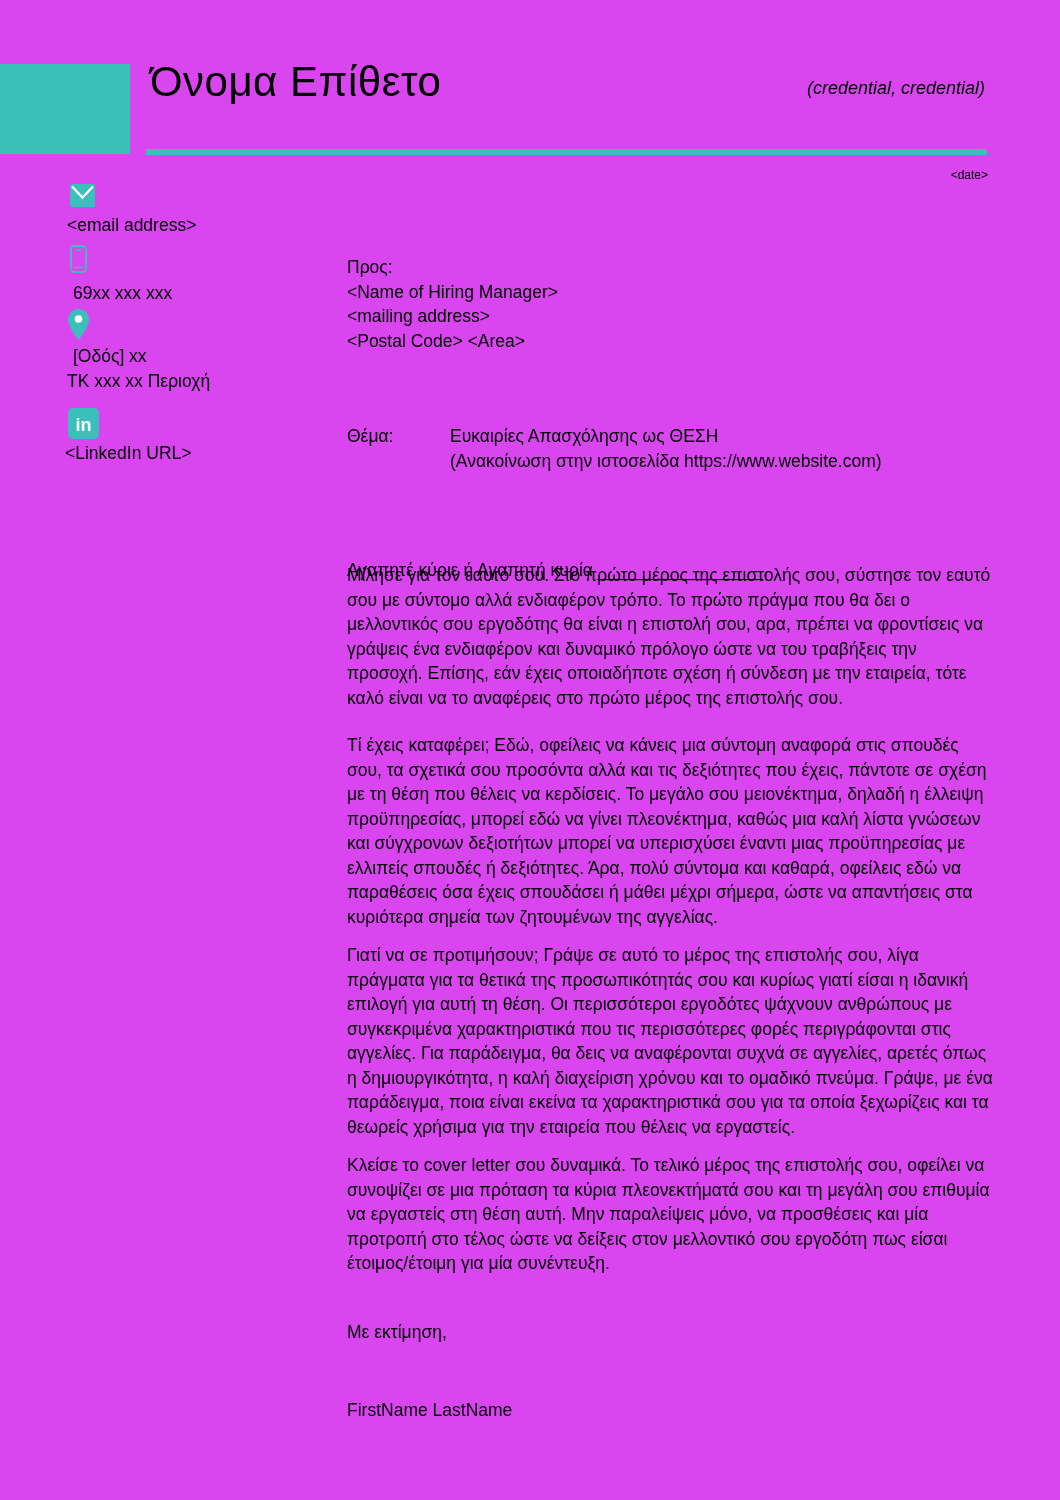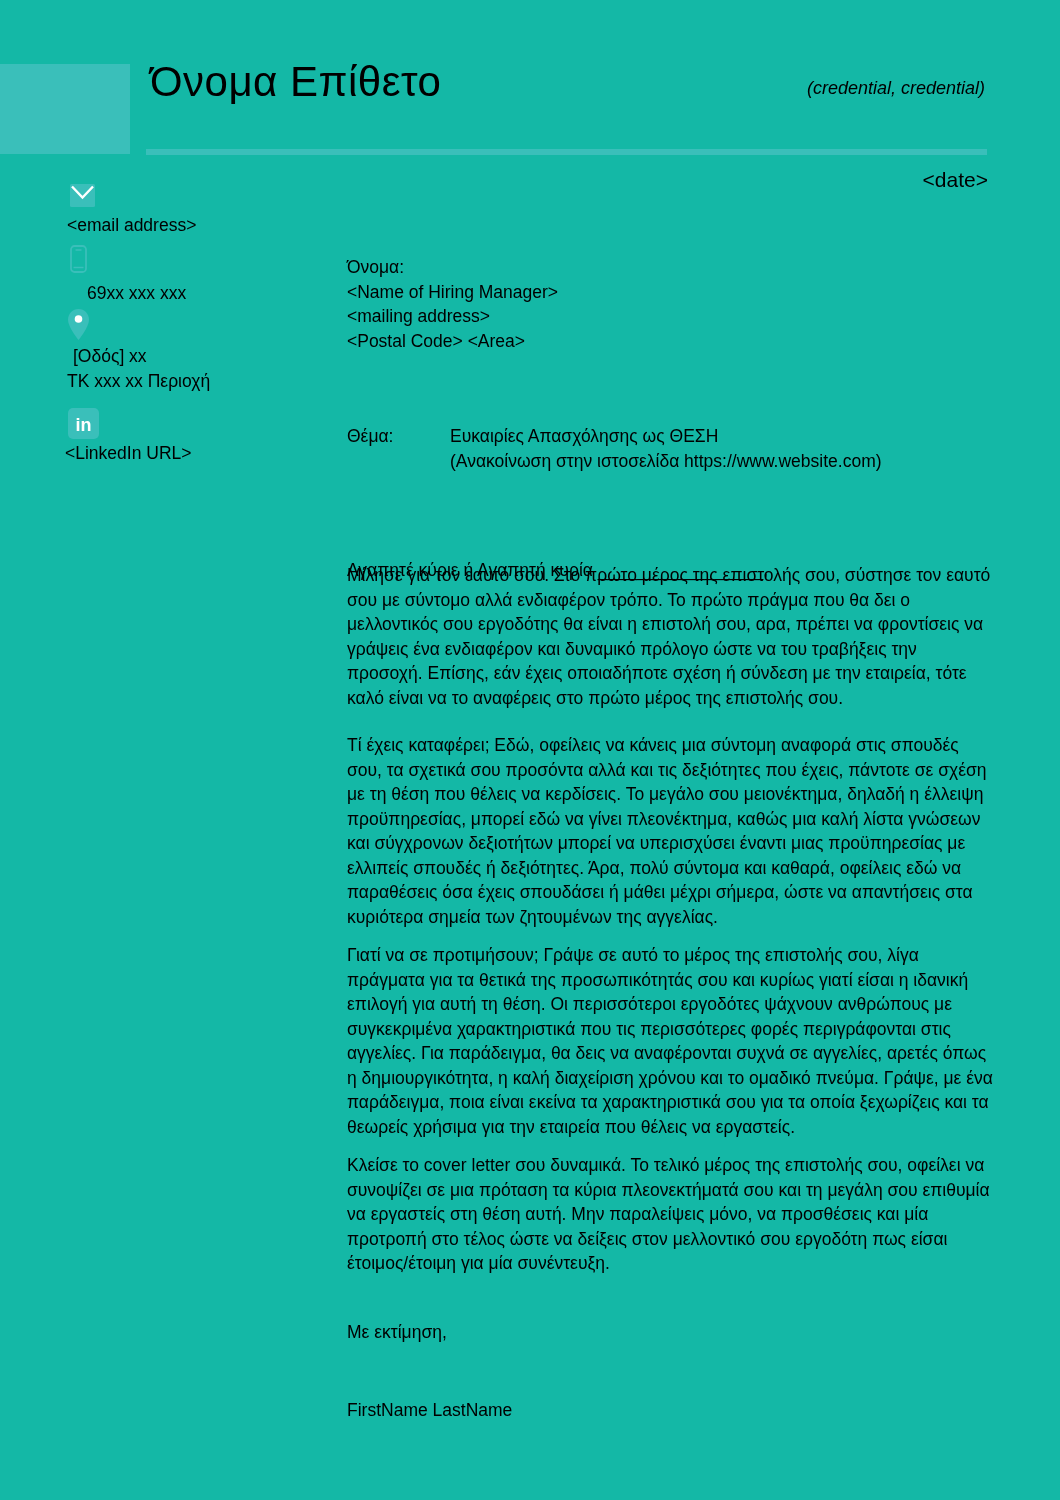"Όνομα Επίθετο" .page { background: #14b8a6 -> #d946ef }
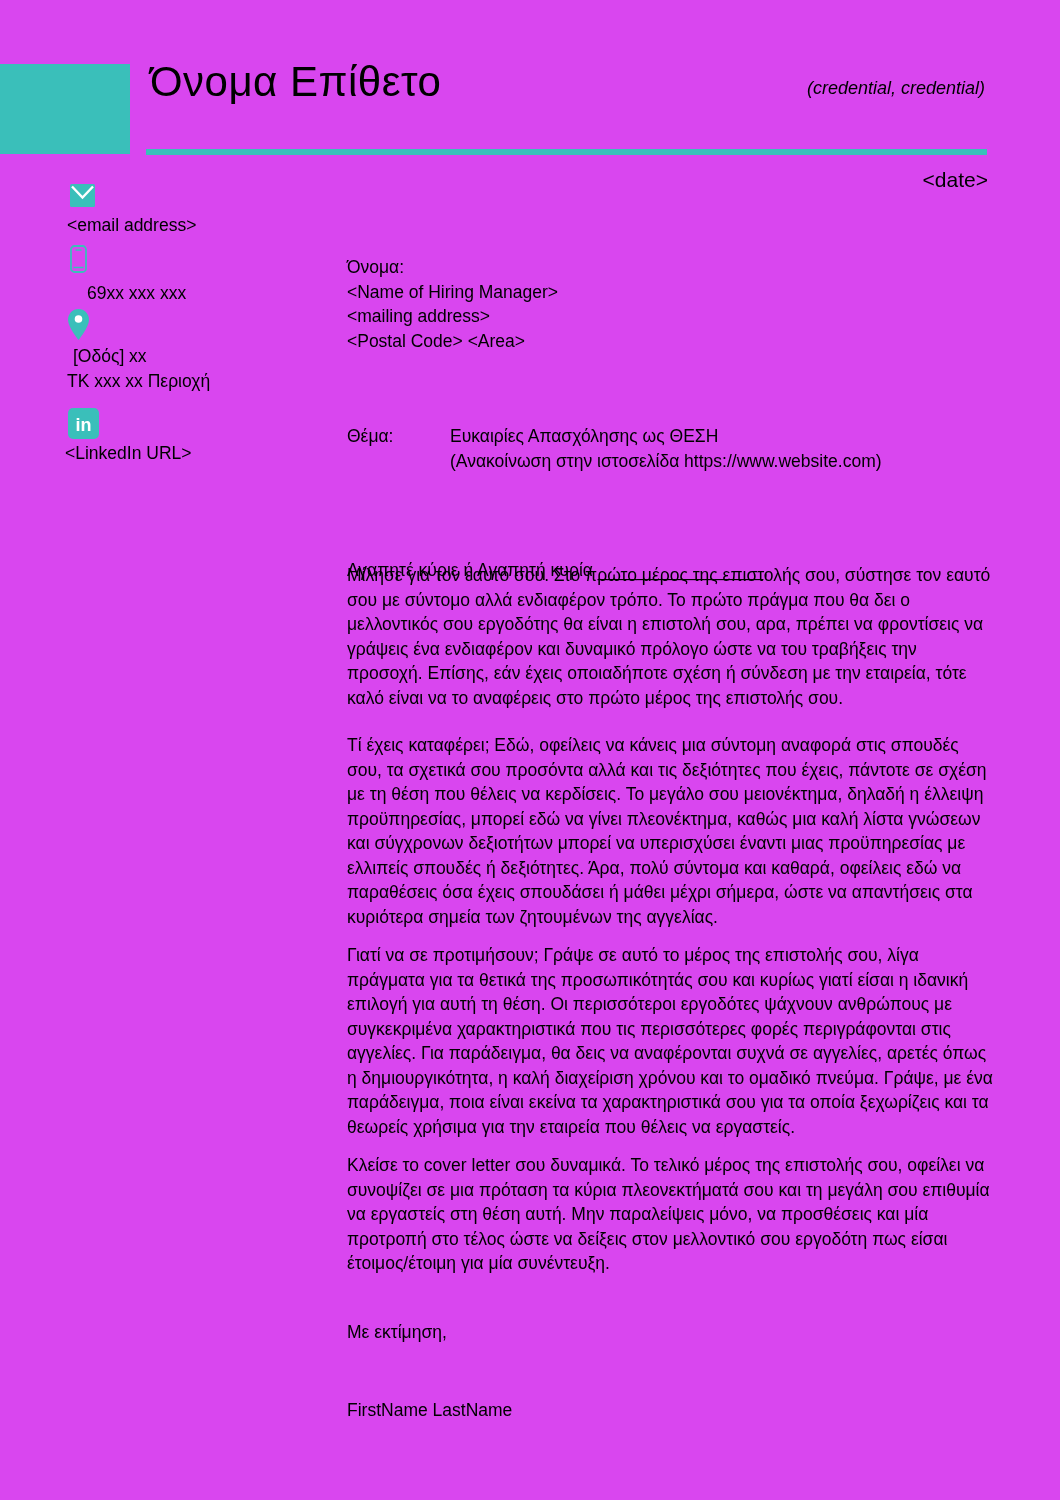"<date>" .date { font-size: 21px -> 12px }
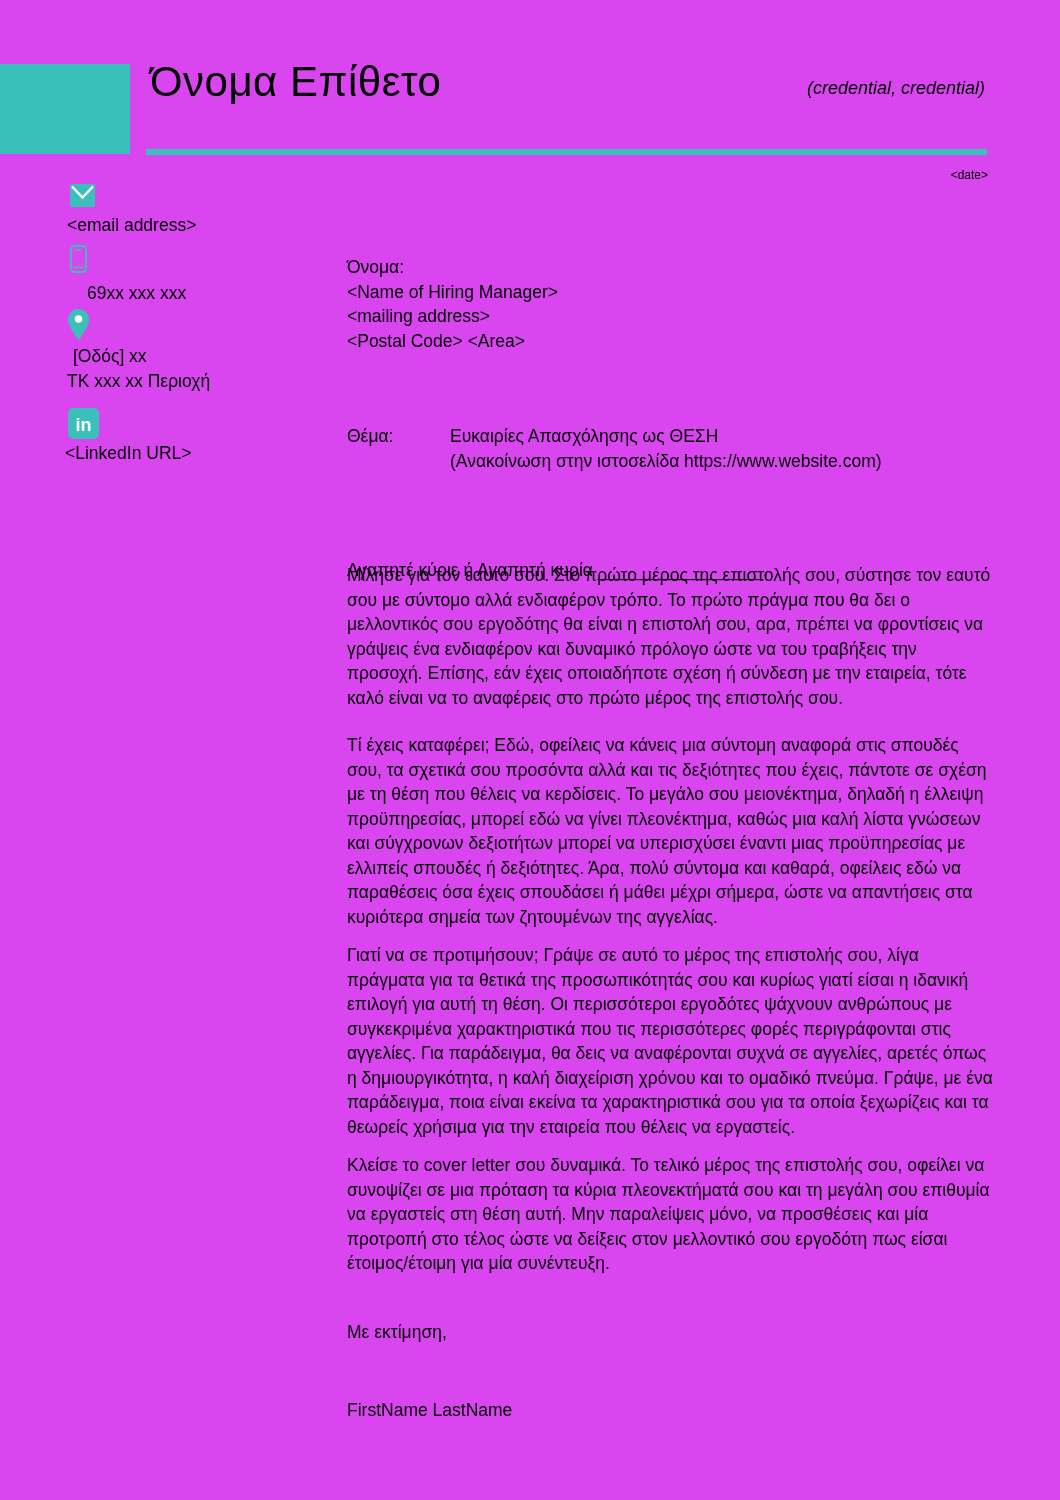"Όνομα:" div { text: Όνομα -> Προς }
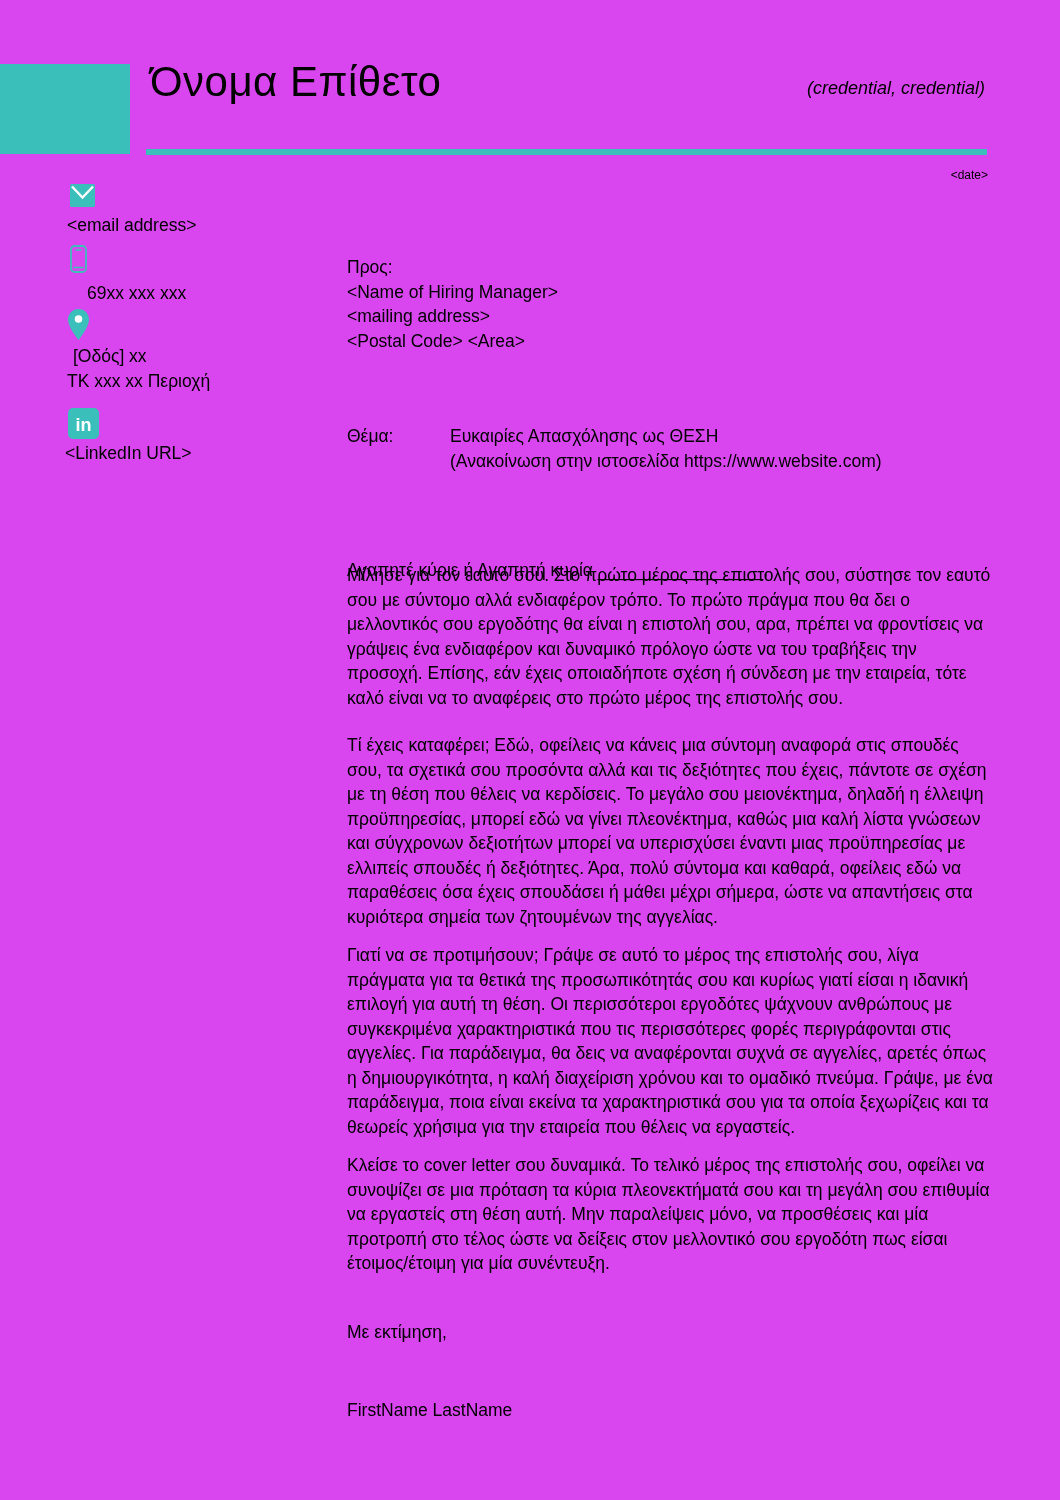"69xx xxx xxx" div.sidebar-abs { margin-left: 14px -> none }
